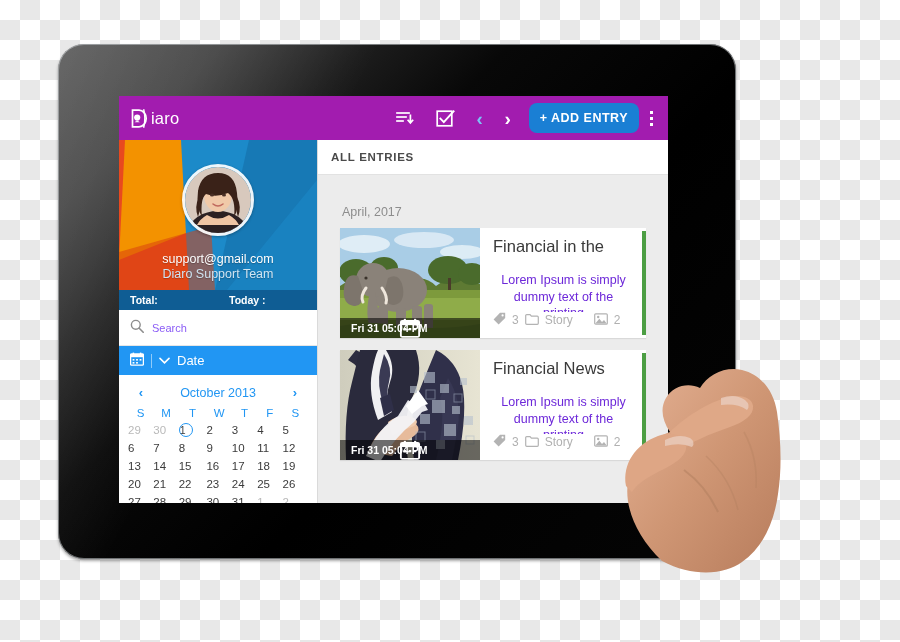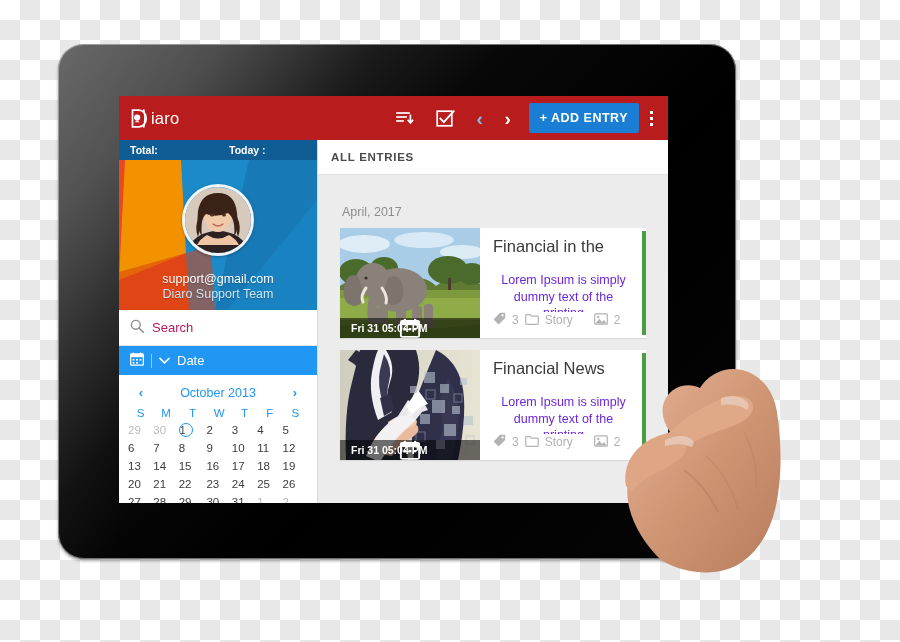"iaro" #appbar { background: #b91c1c -> #a21caf }
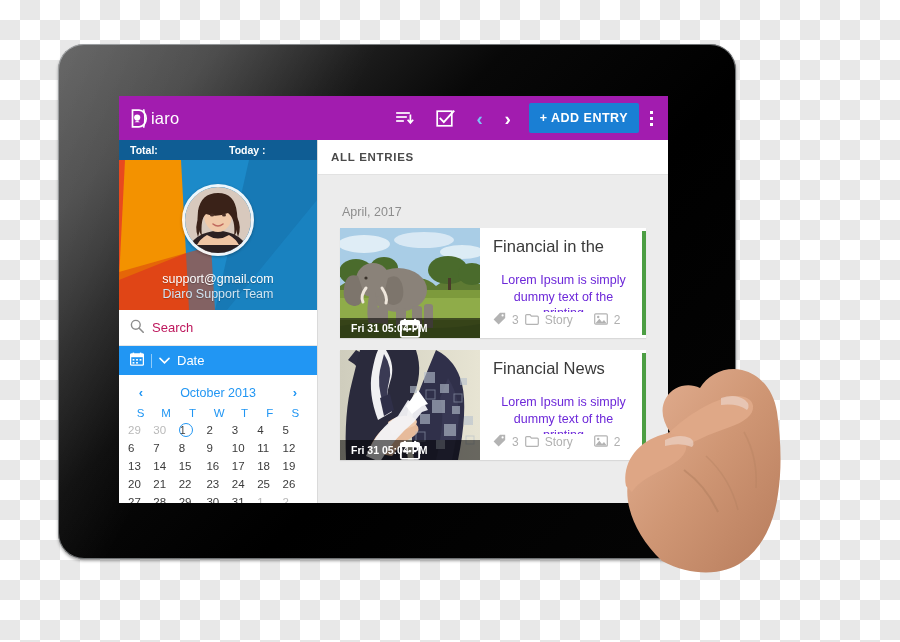"+ ADD ENTRY" #add-entry { border-radius: 2px -> 8px }
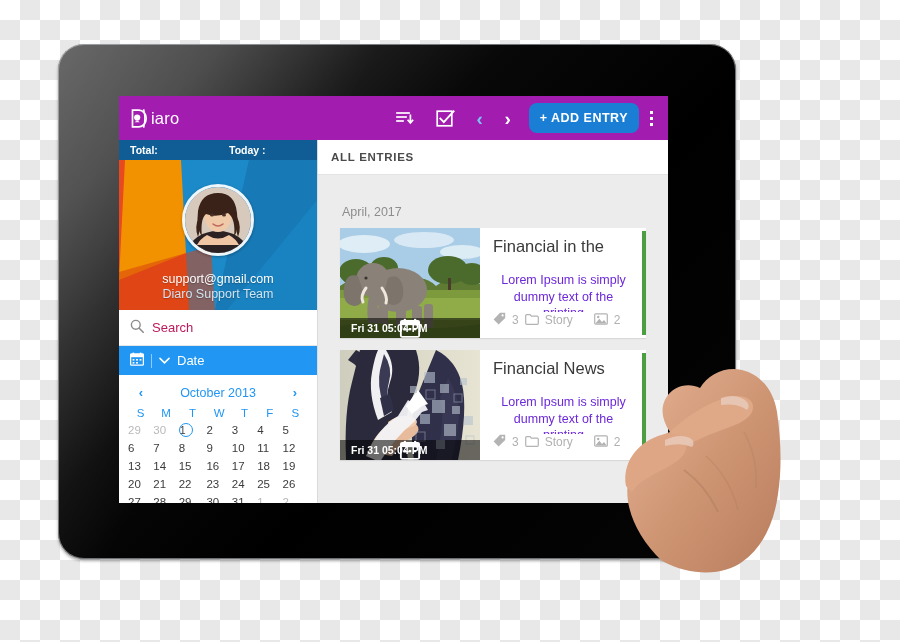"Total:" div { order: before "support@gmail.com" -> after "support@gmail.com" }
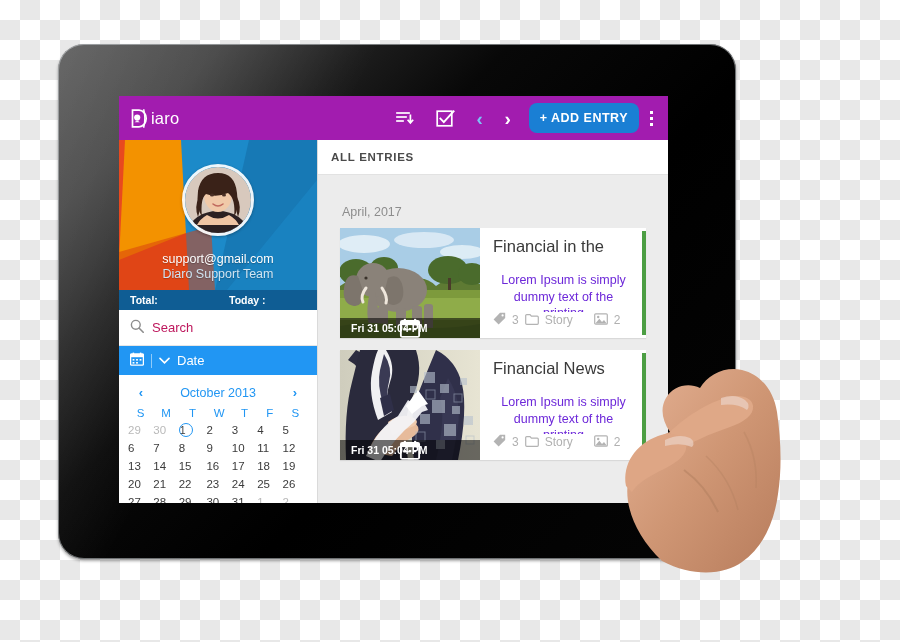"Search" #search-text { color: #be185d -> #8b5cf6; font-size: 13px -> 11px }
